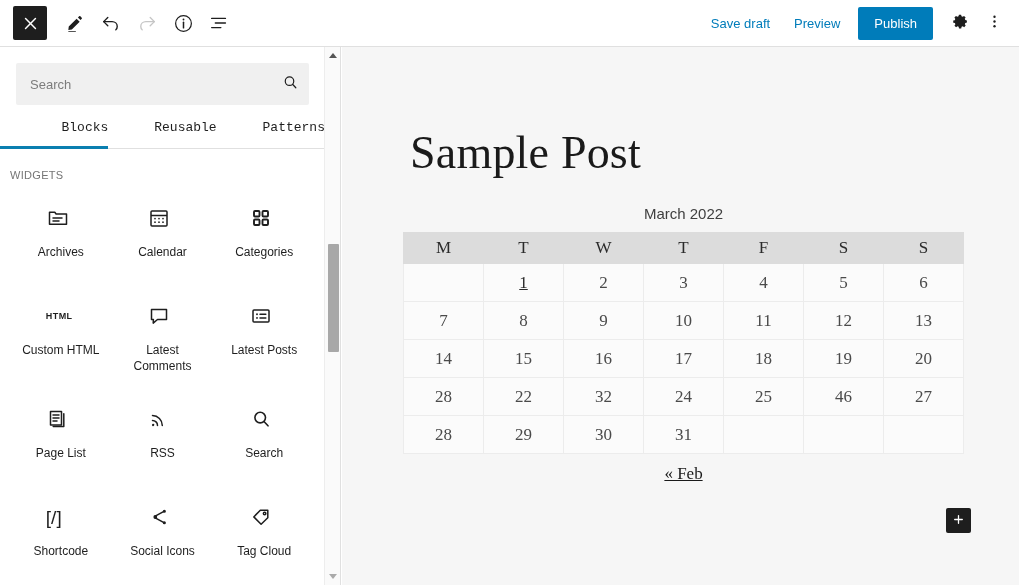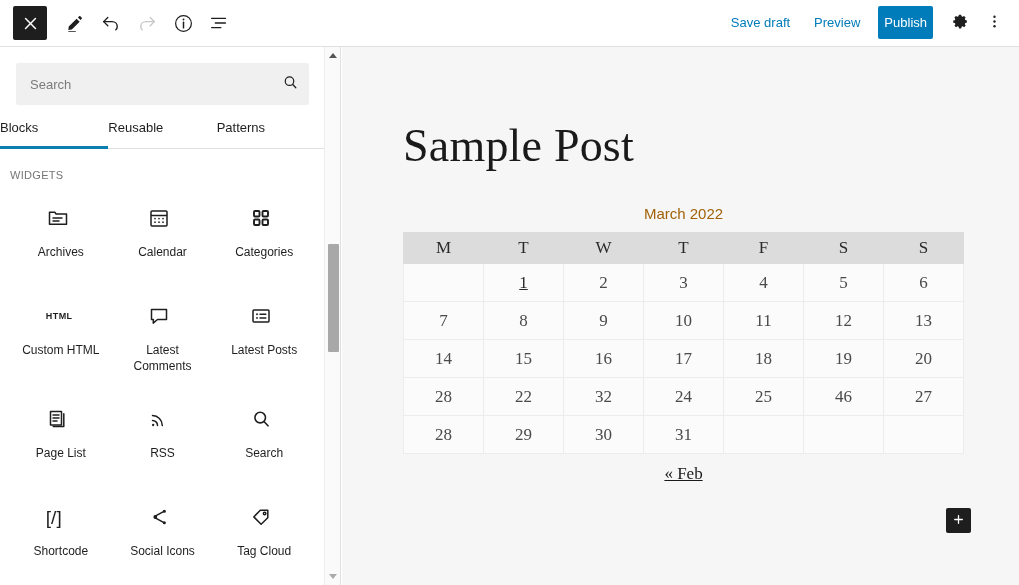"Save draft" .toolbar-right { align-items: none -> center }
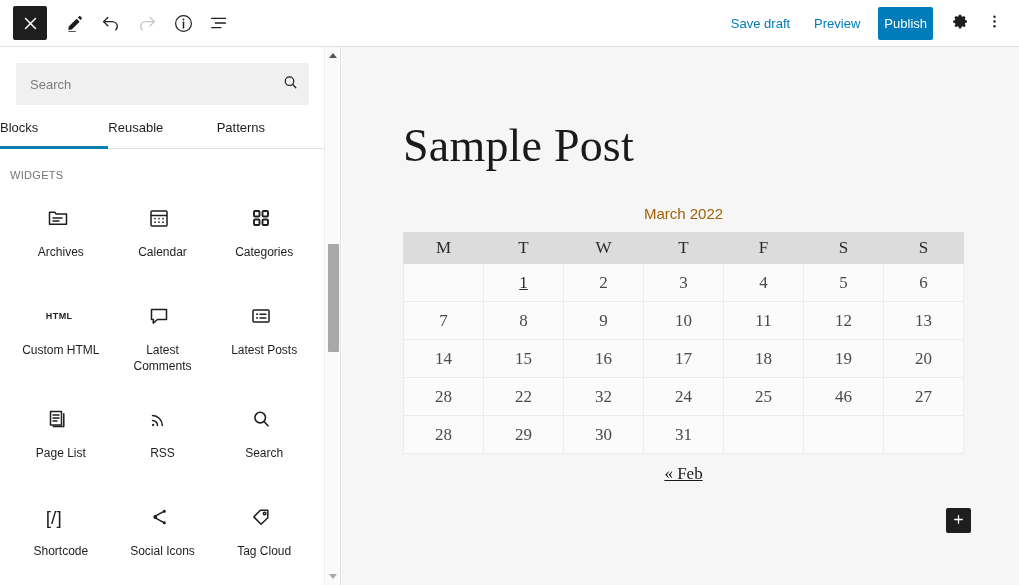"Publish" .publish-btn { padding: 0 6px -> 0 16px }
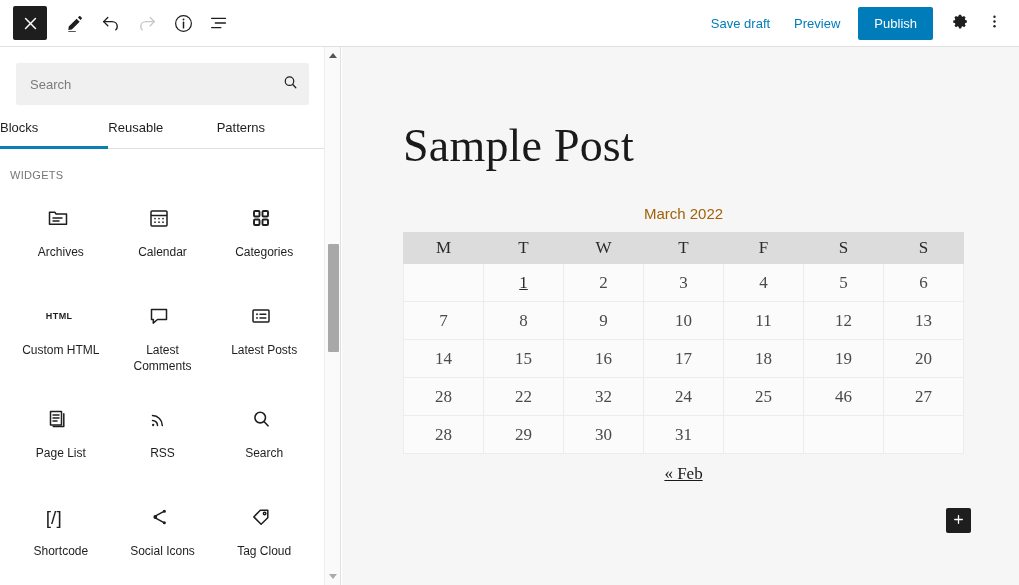"Blocks" .tab { font-family: Liberation Sans, sans-serif -> Liberation Mono, monospace; text-align: left -> right }
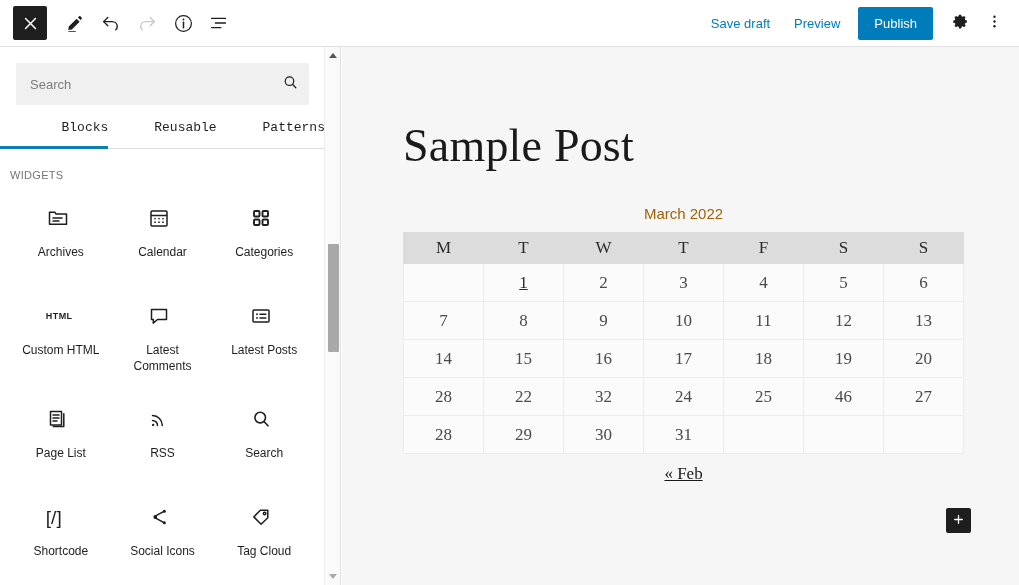"Sample Post" #post-title { margin: 0 -> 7px }
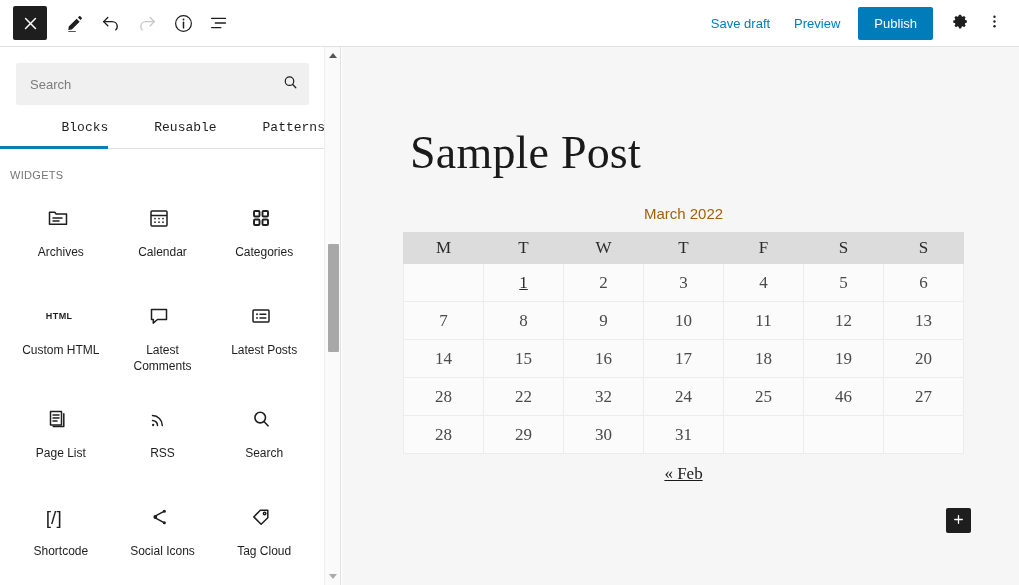"March 2022" #calendar-caption { color: #a16207 -> #404040 }
